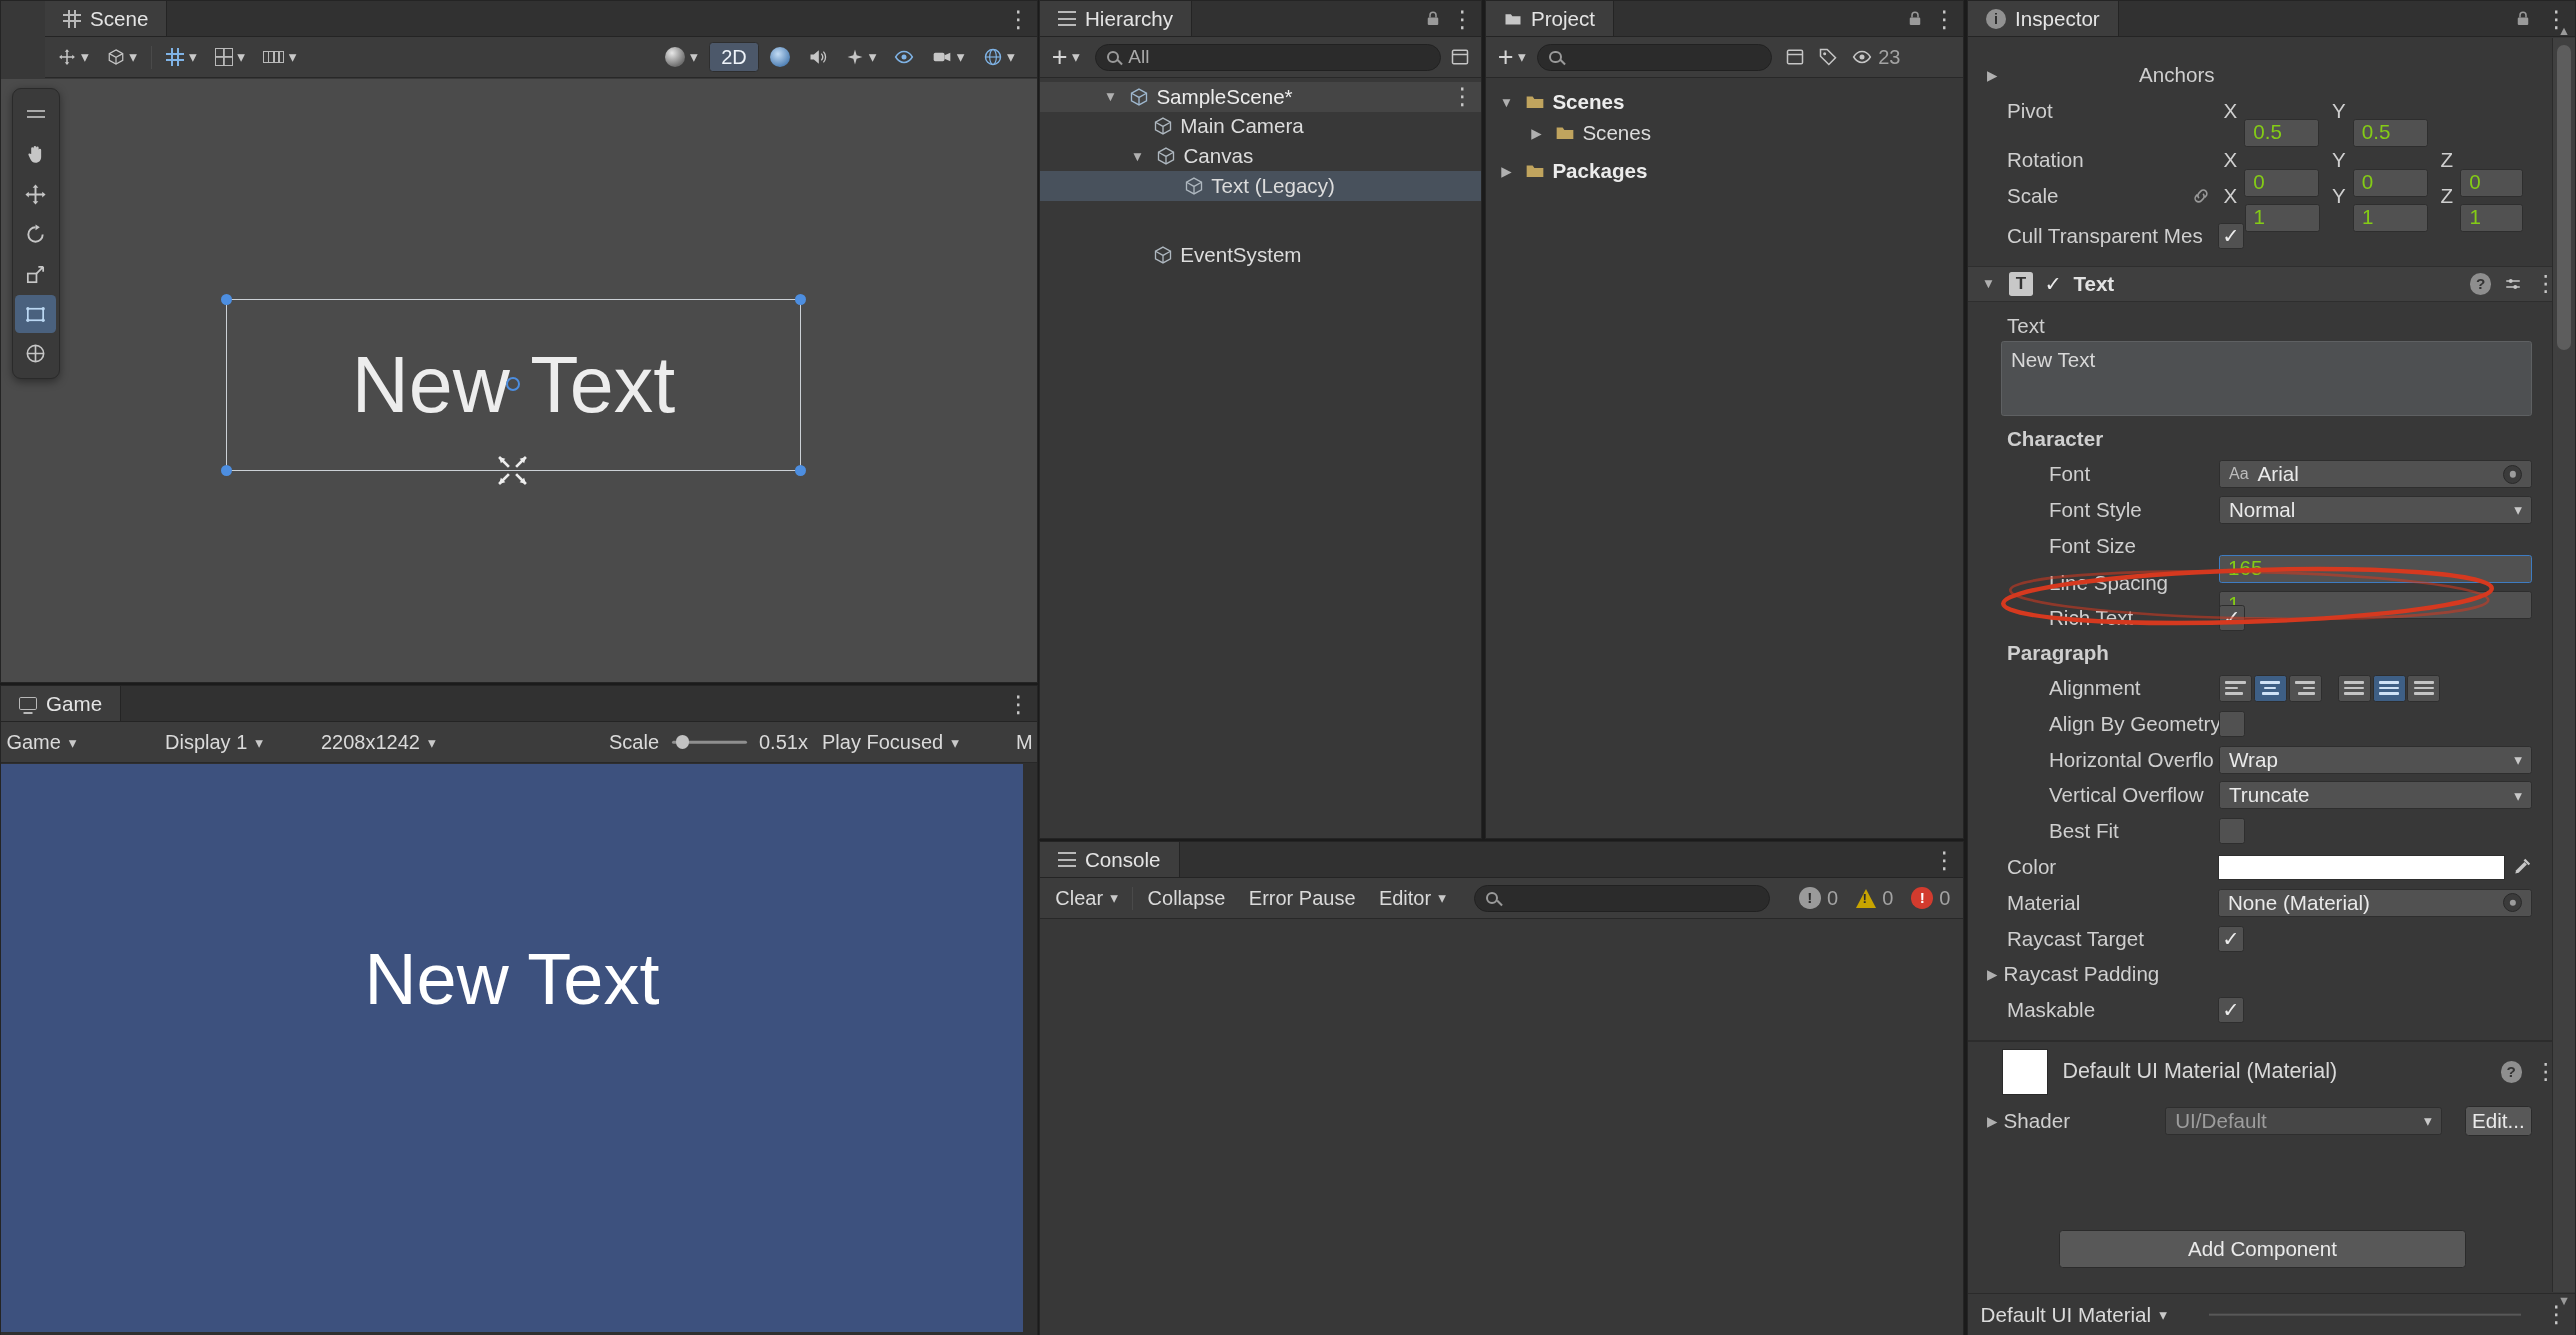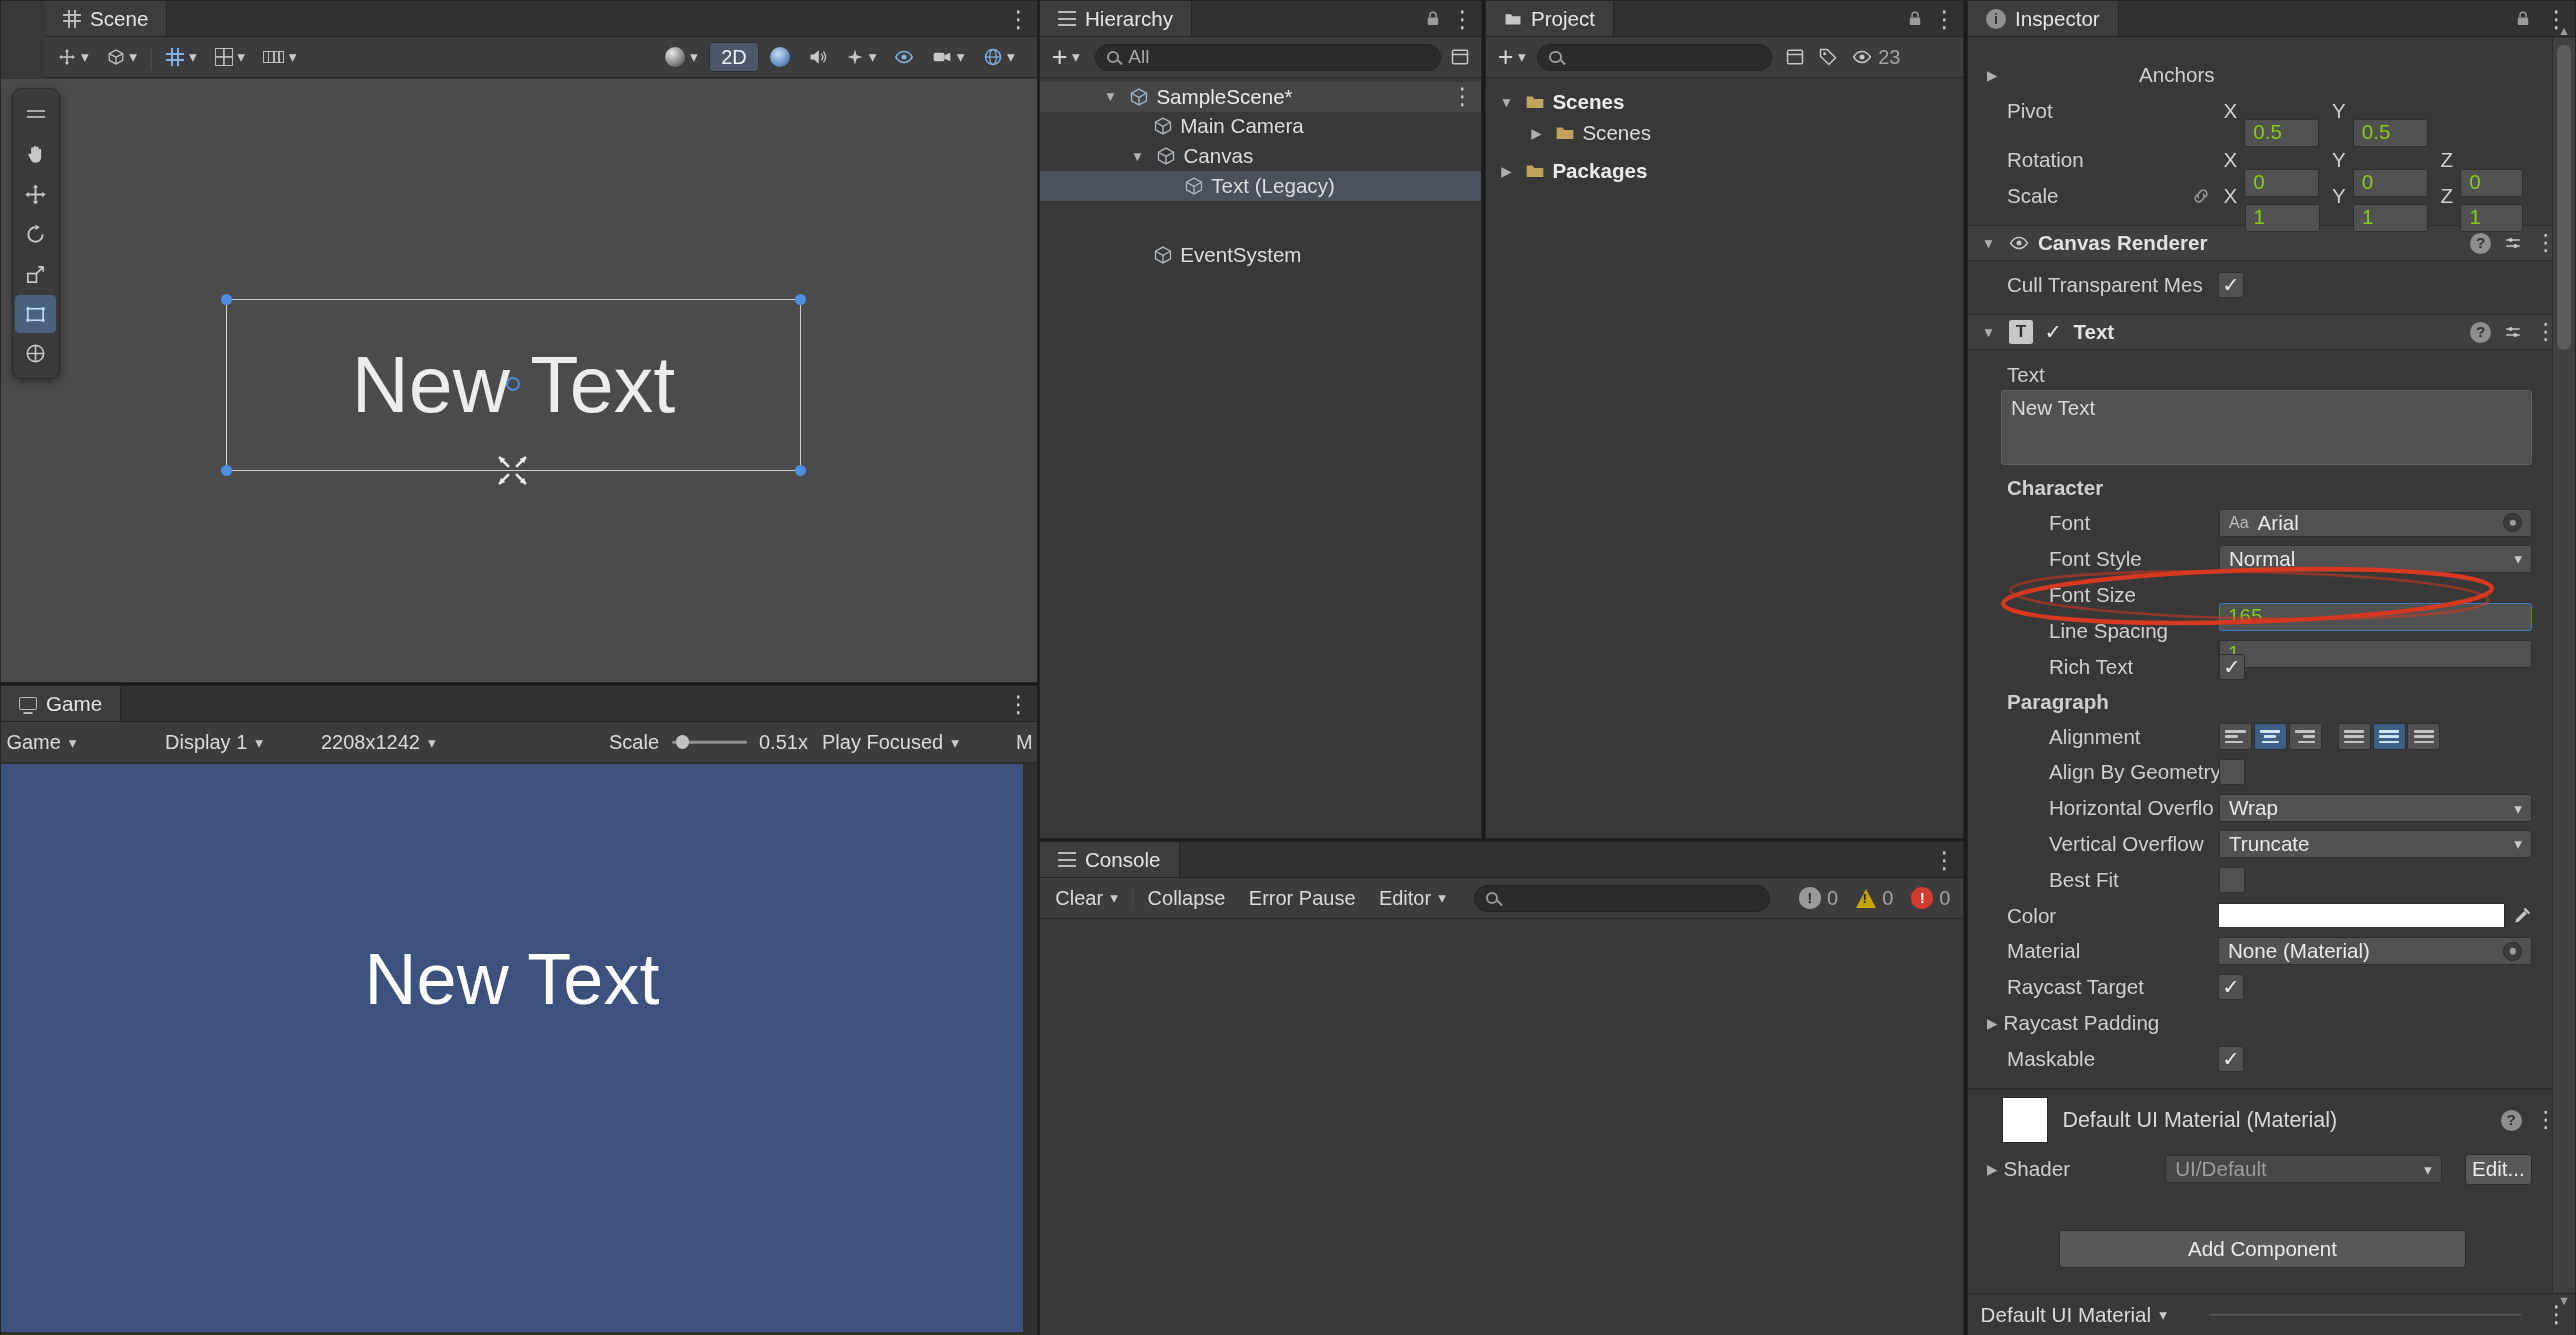"Canvas Renderer" div.chead { html: <div> <span></span> <svg> <use></use> </svg> <span>Canvas Renderer</span> <span> <span></span> <svg> <use></use> </svg> <span></span> </span> </div> -> none }
